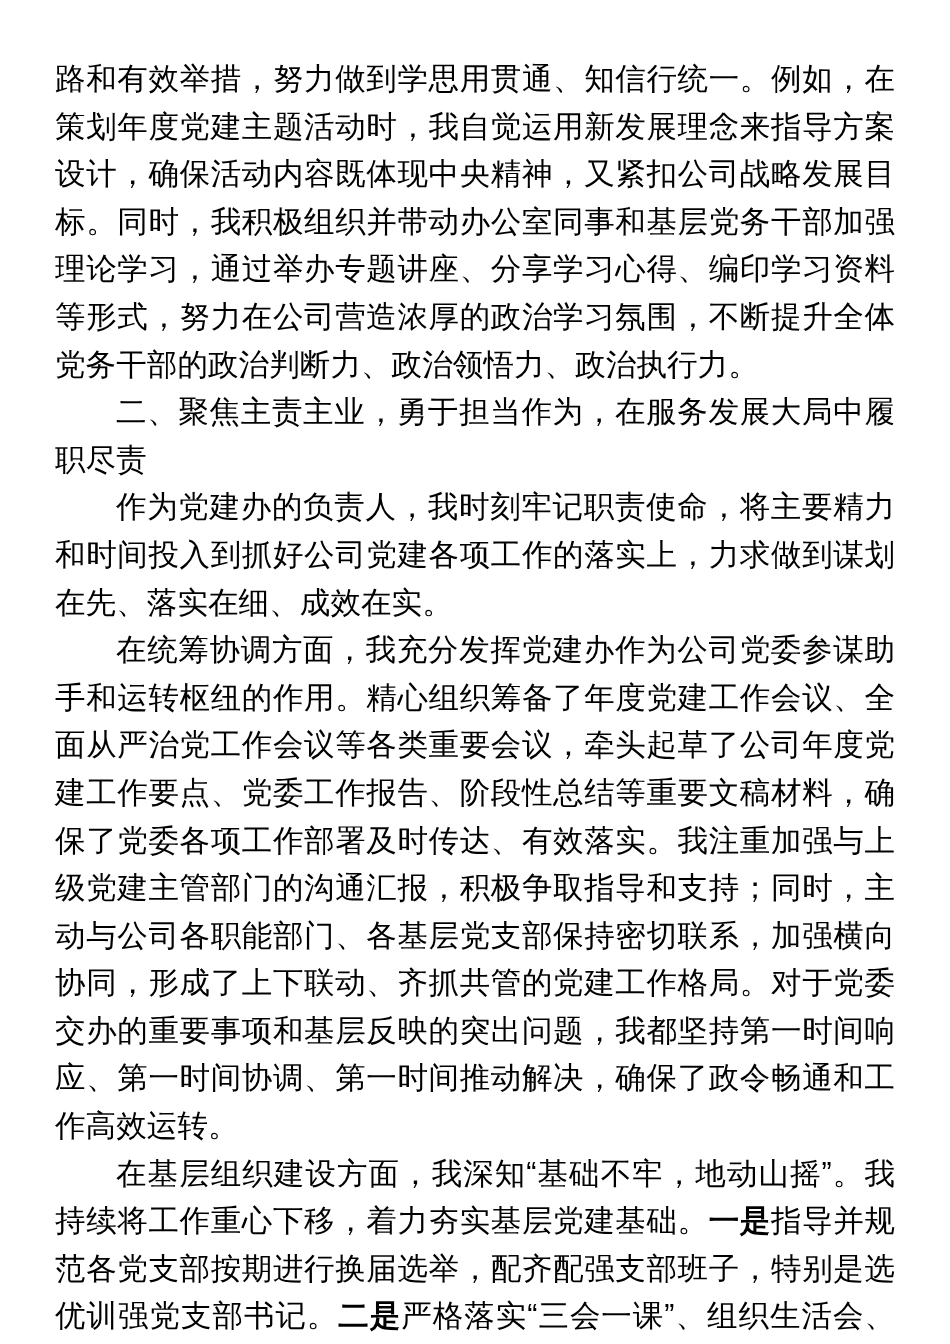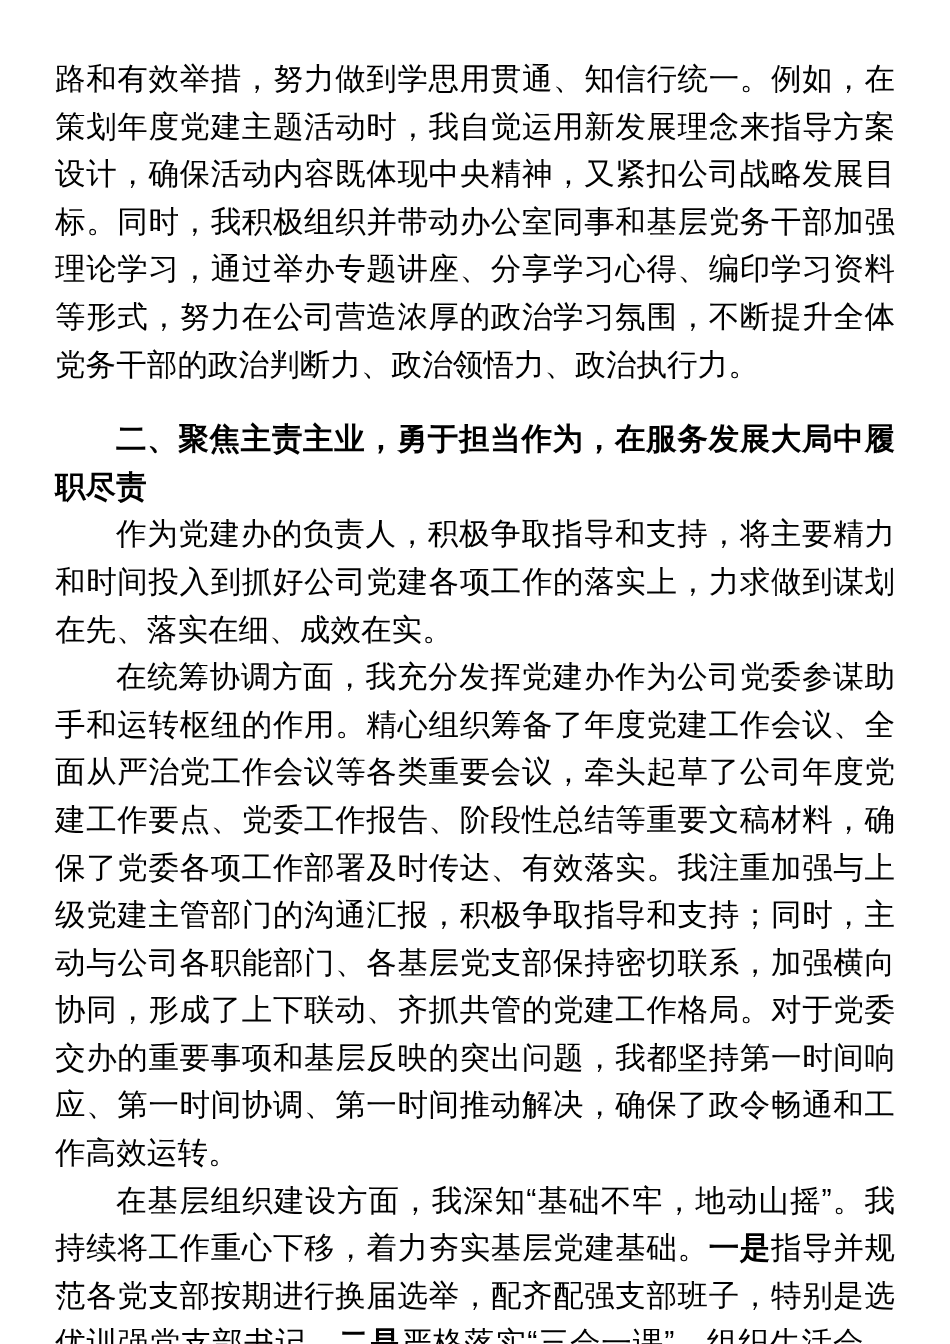"二、聚焦主责主业，勇于担当作为，在服务发展大局中履职尽责" .para.heading { font-weight: 700 -> 400; margin-top: 27px -> none }
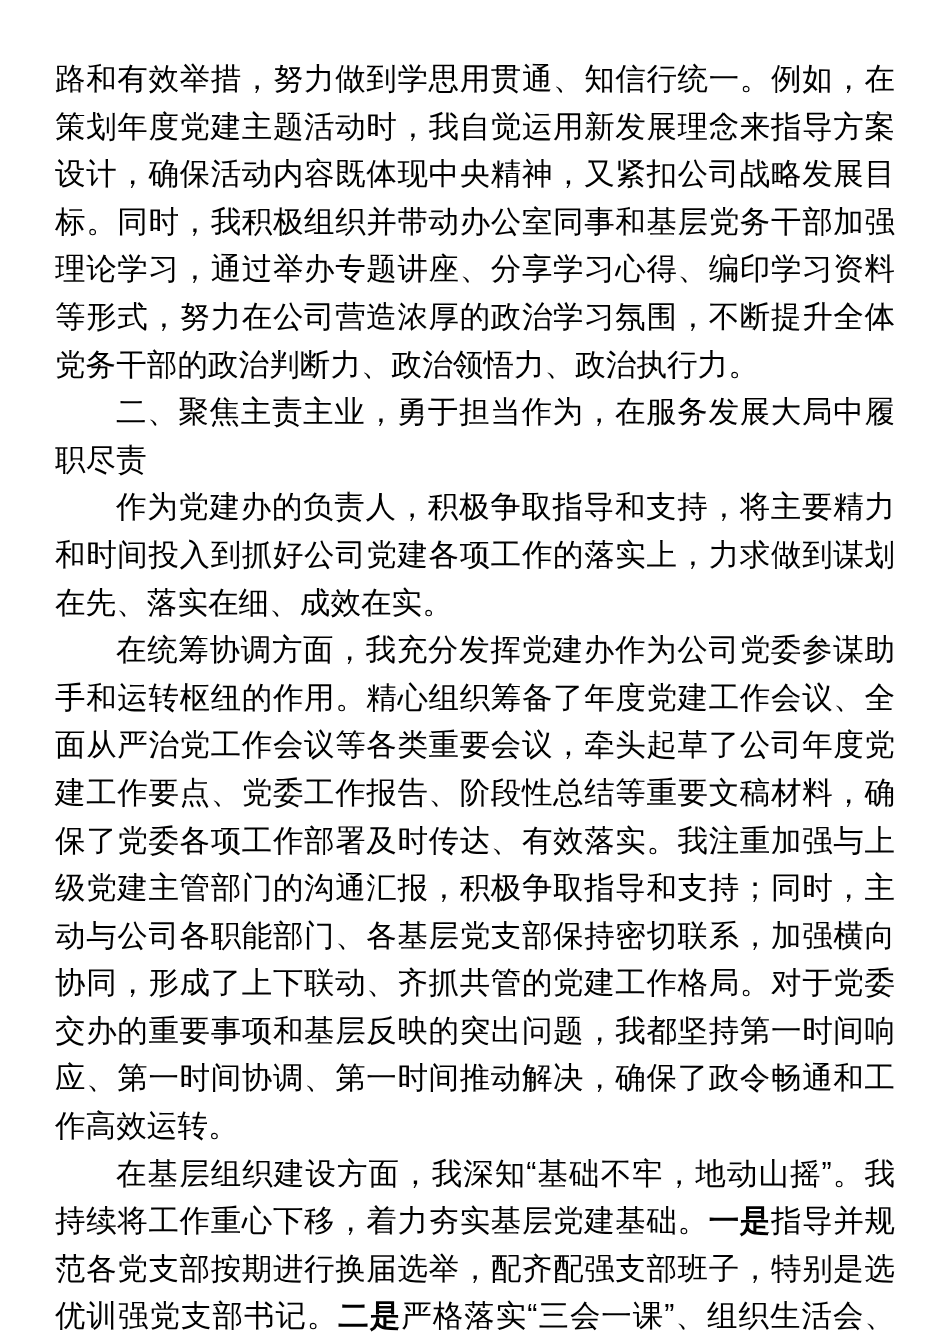"作为党建办的负责人，积极争取指导和支持，将主要精力和时间投入到抓好公司党建各项工" p.para { text: 积极争取指导和支持 -> 我时刻牢记职责使命 }
